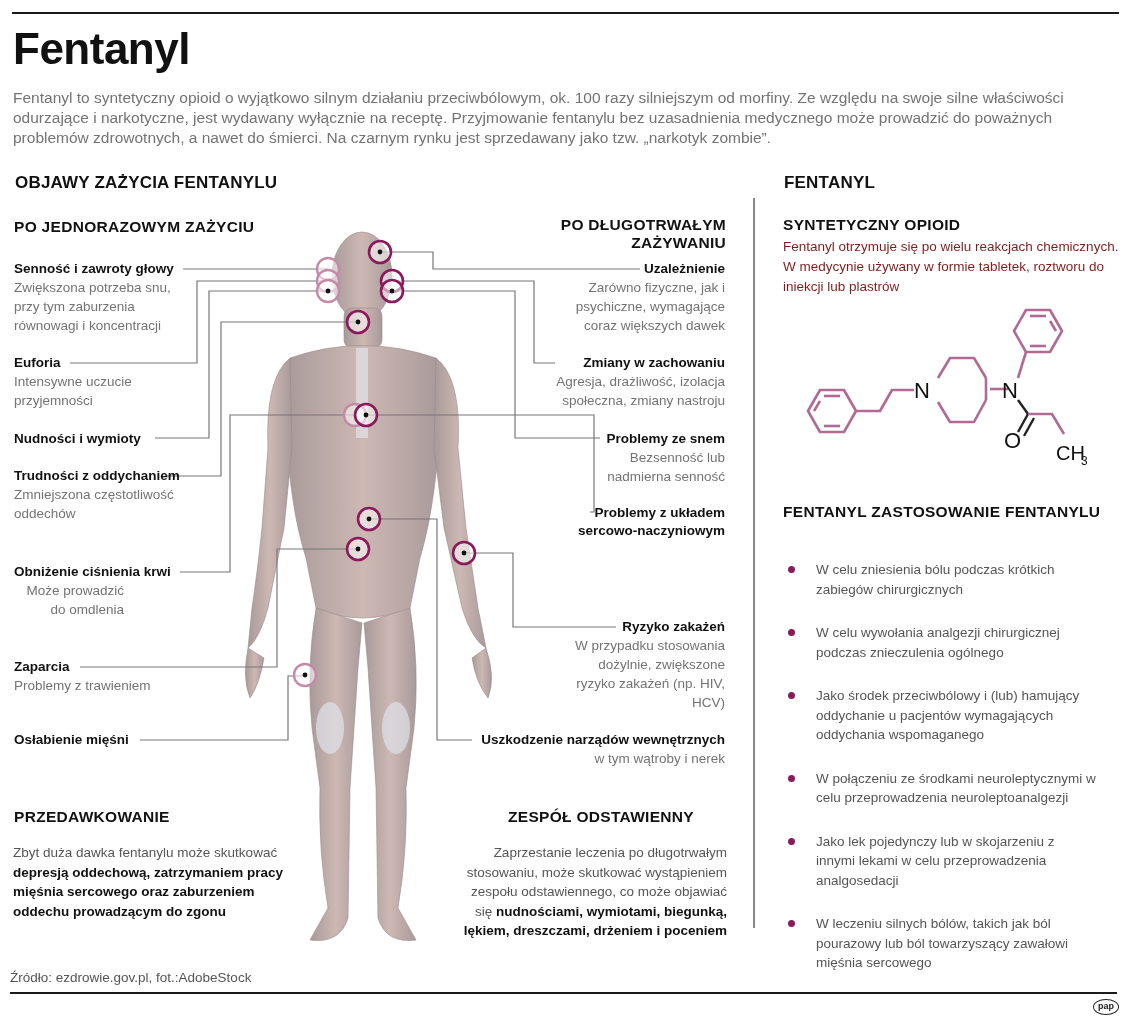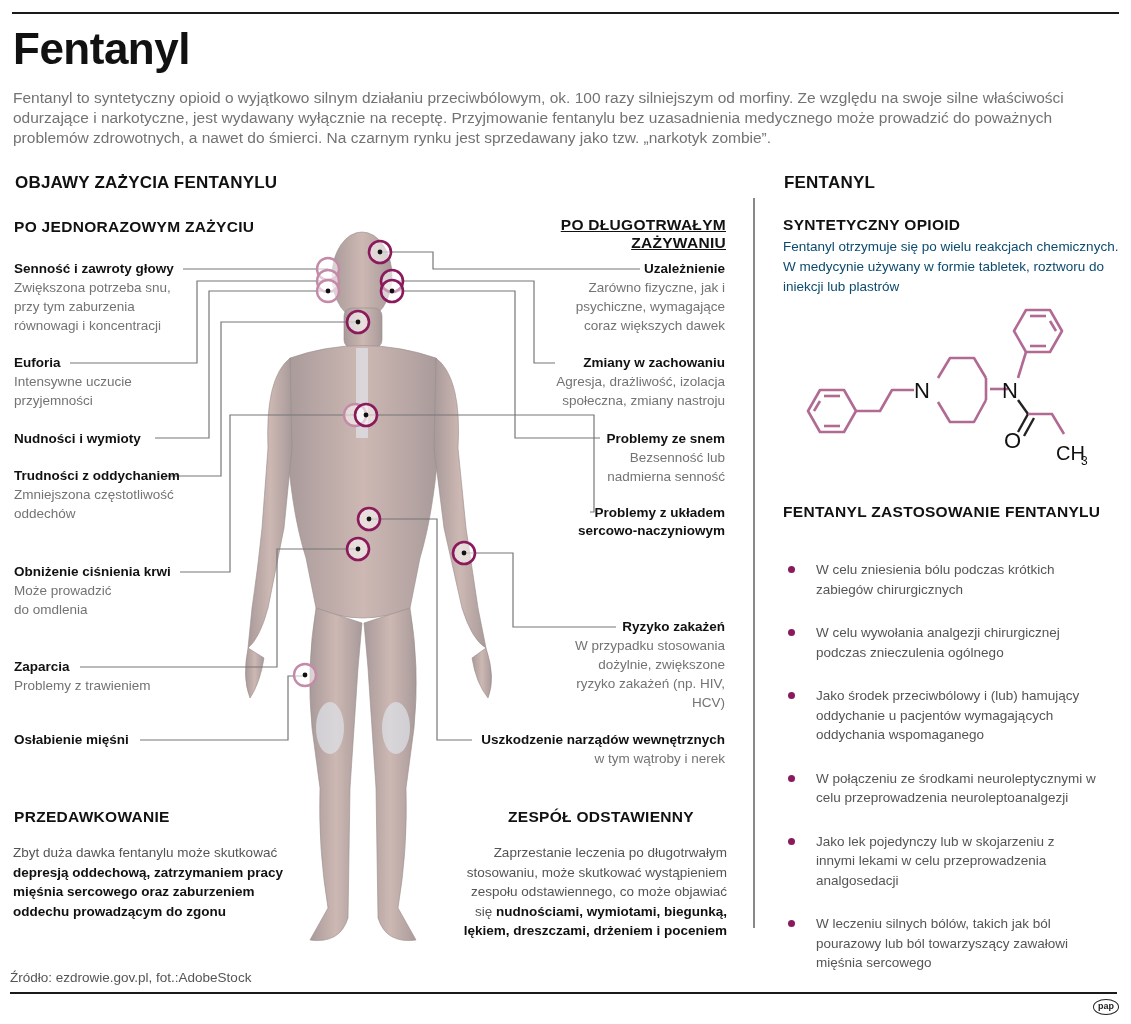"PO DŁUGOTRWAŁYM ZAŻYWANIU" div.h-sub { text-decoration: underline -> none }
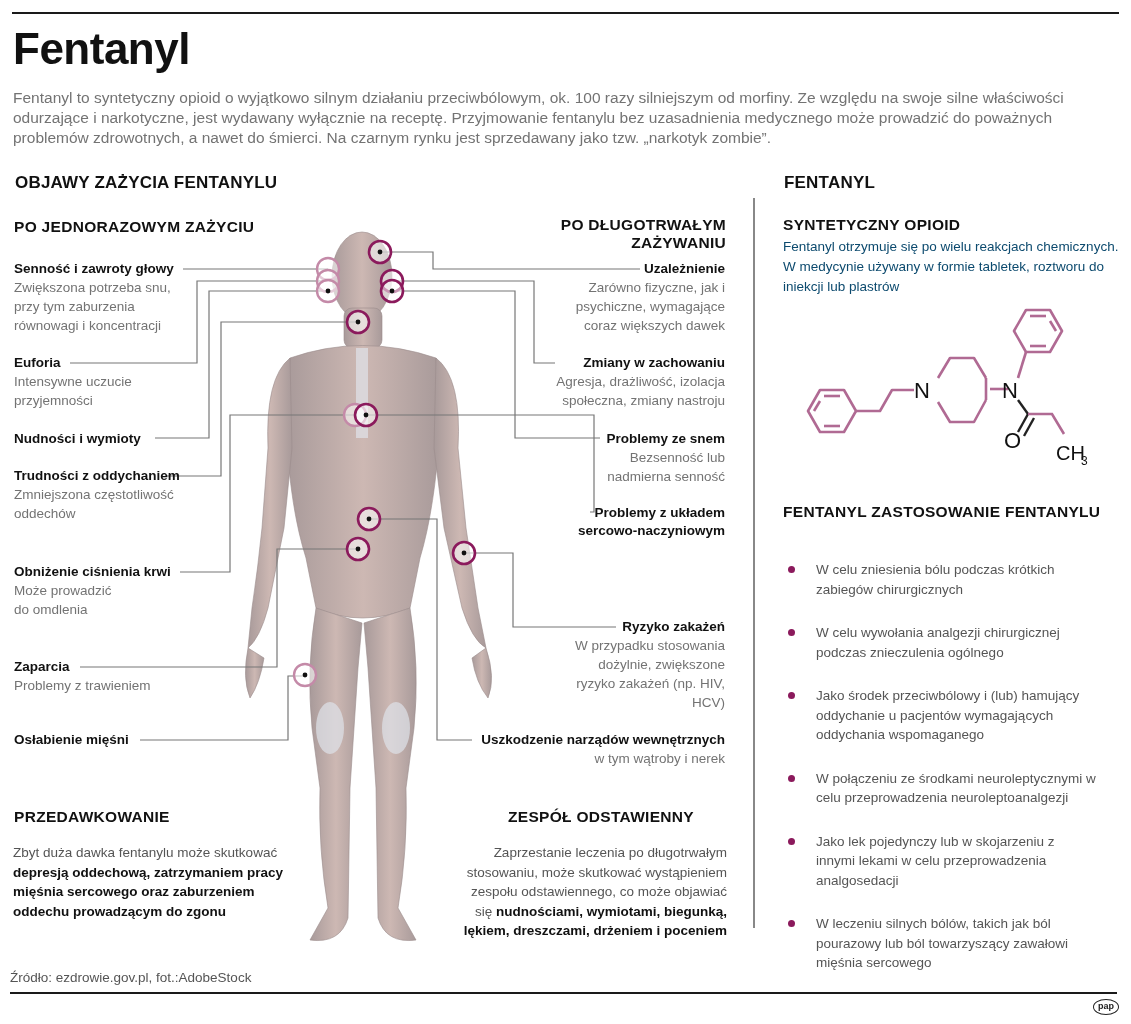"Fentanyl otrzymuje się po wielu" .right-desc { color: #0c4a6e -> #7f1d1d }
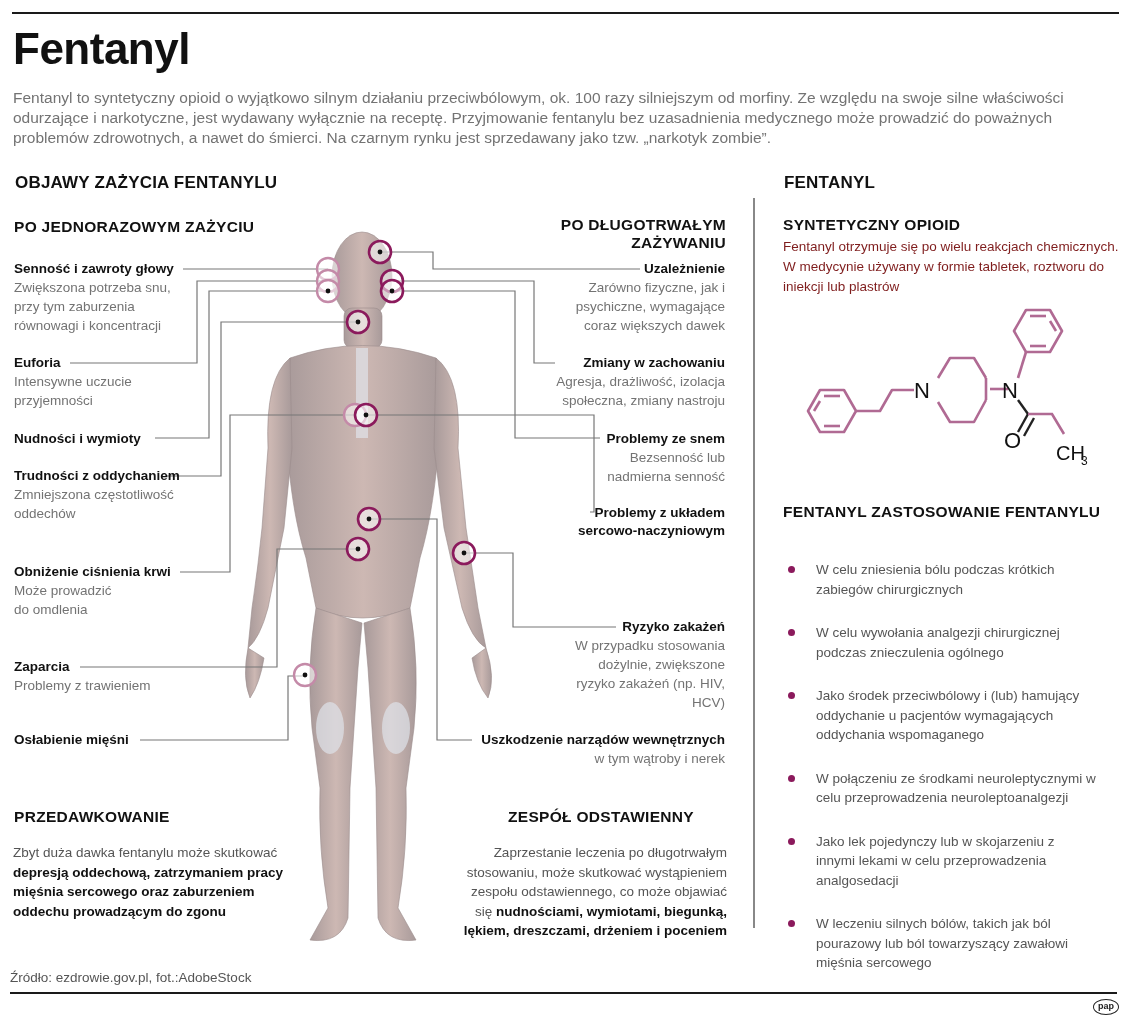"Może prowadzić do omdlenia" div.sym-desc { text-align: none -> right }
